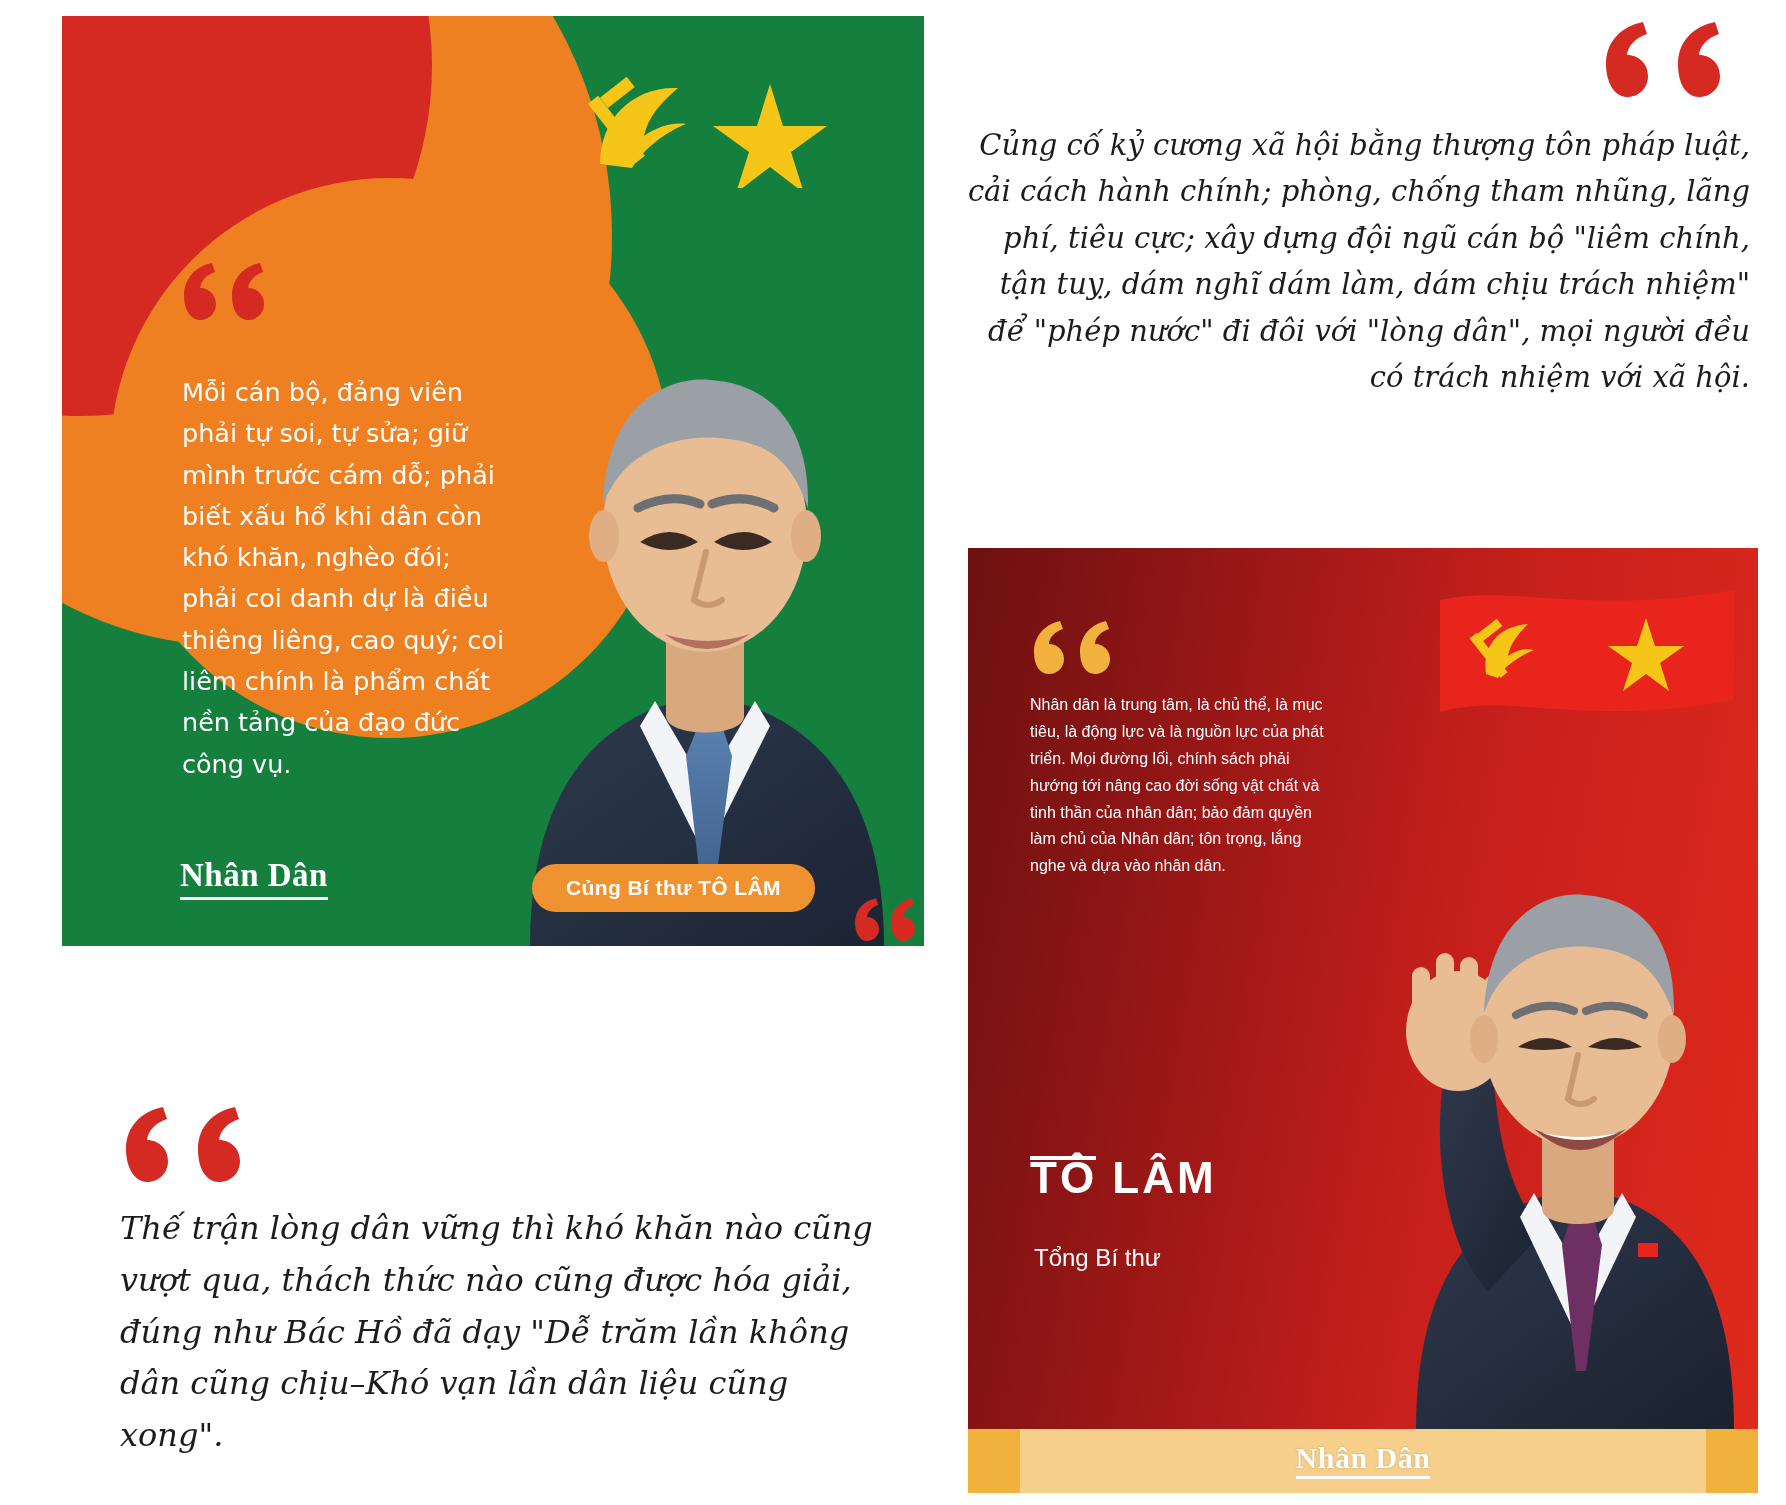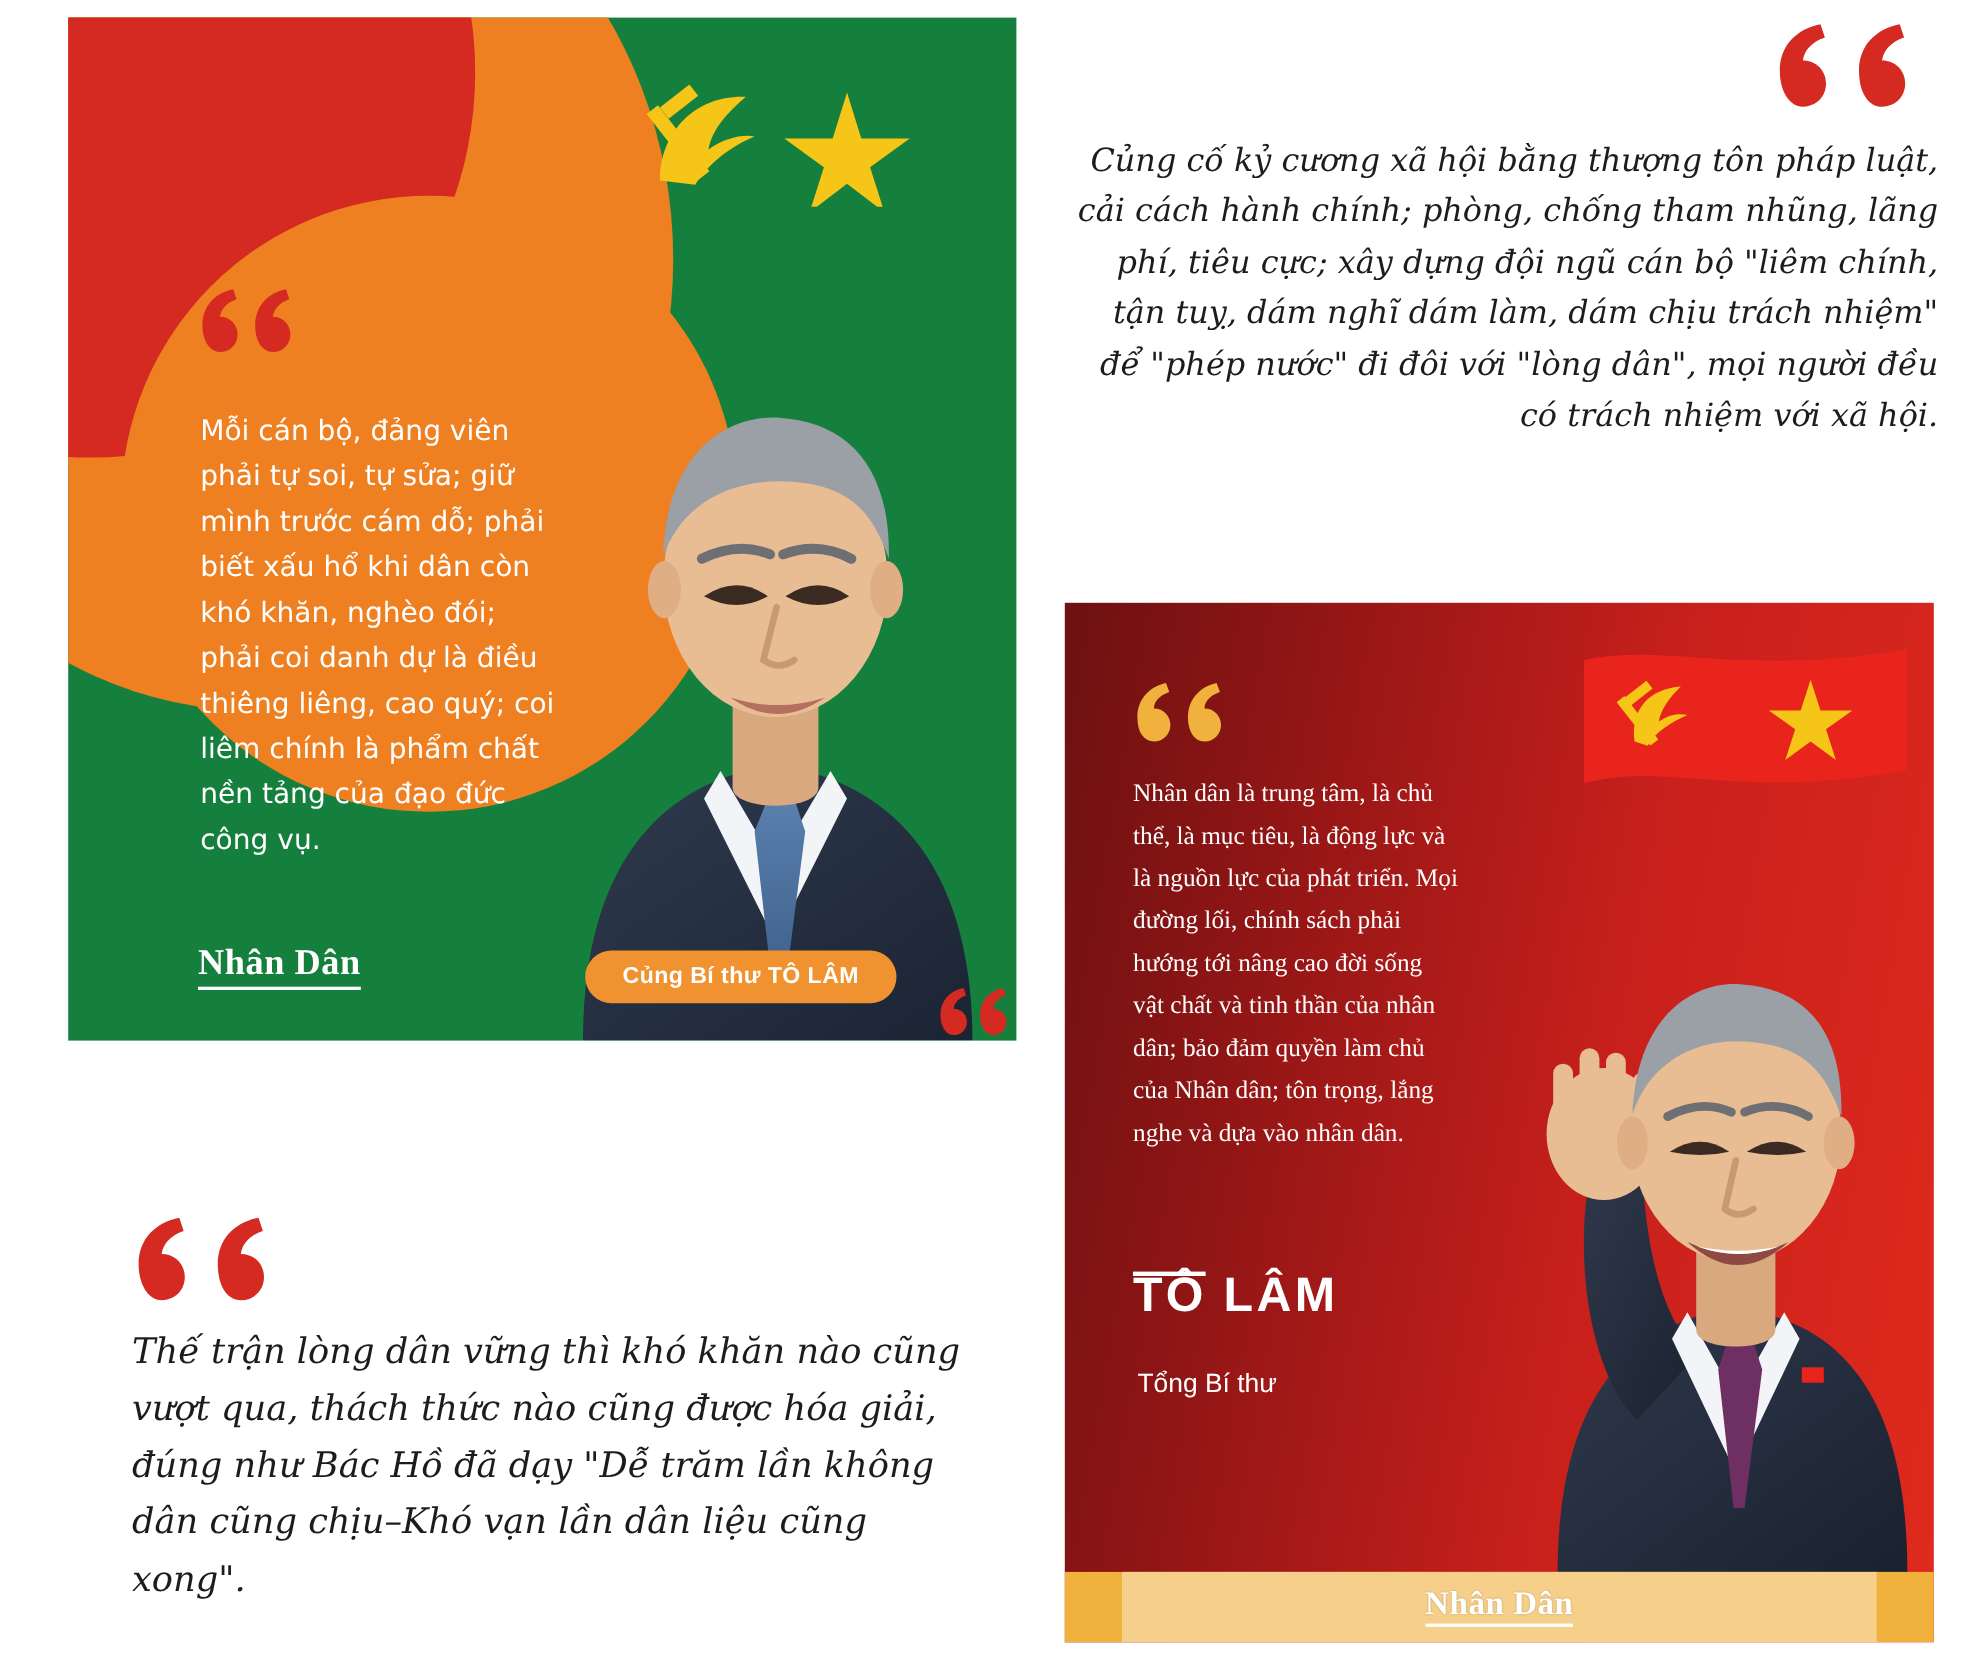"Củng cố kỷ cương xã" .tr-quote { margin-left: 12px -> none }
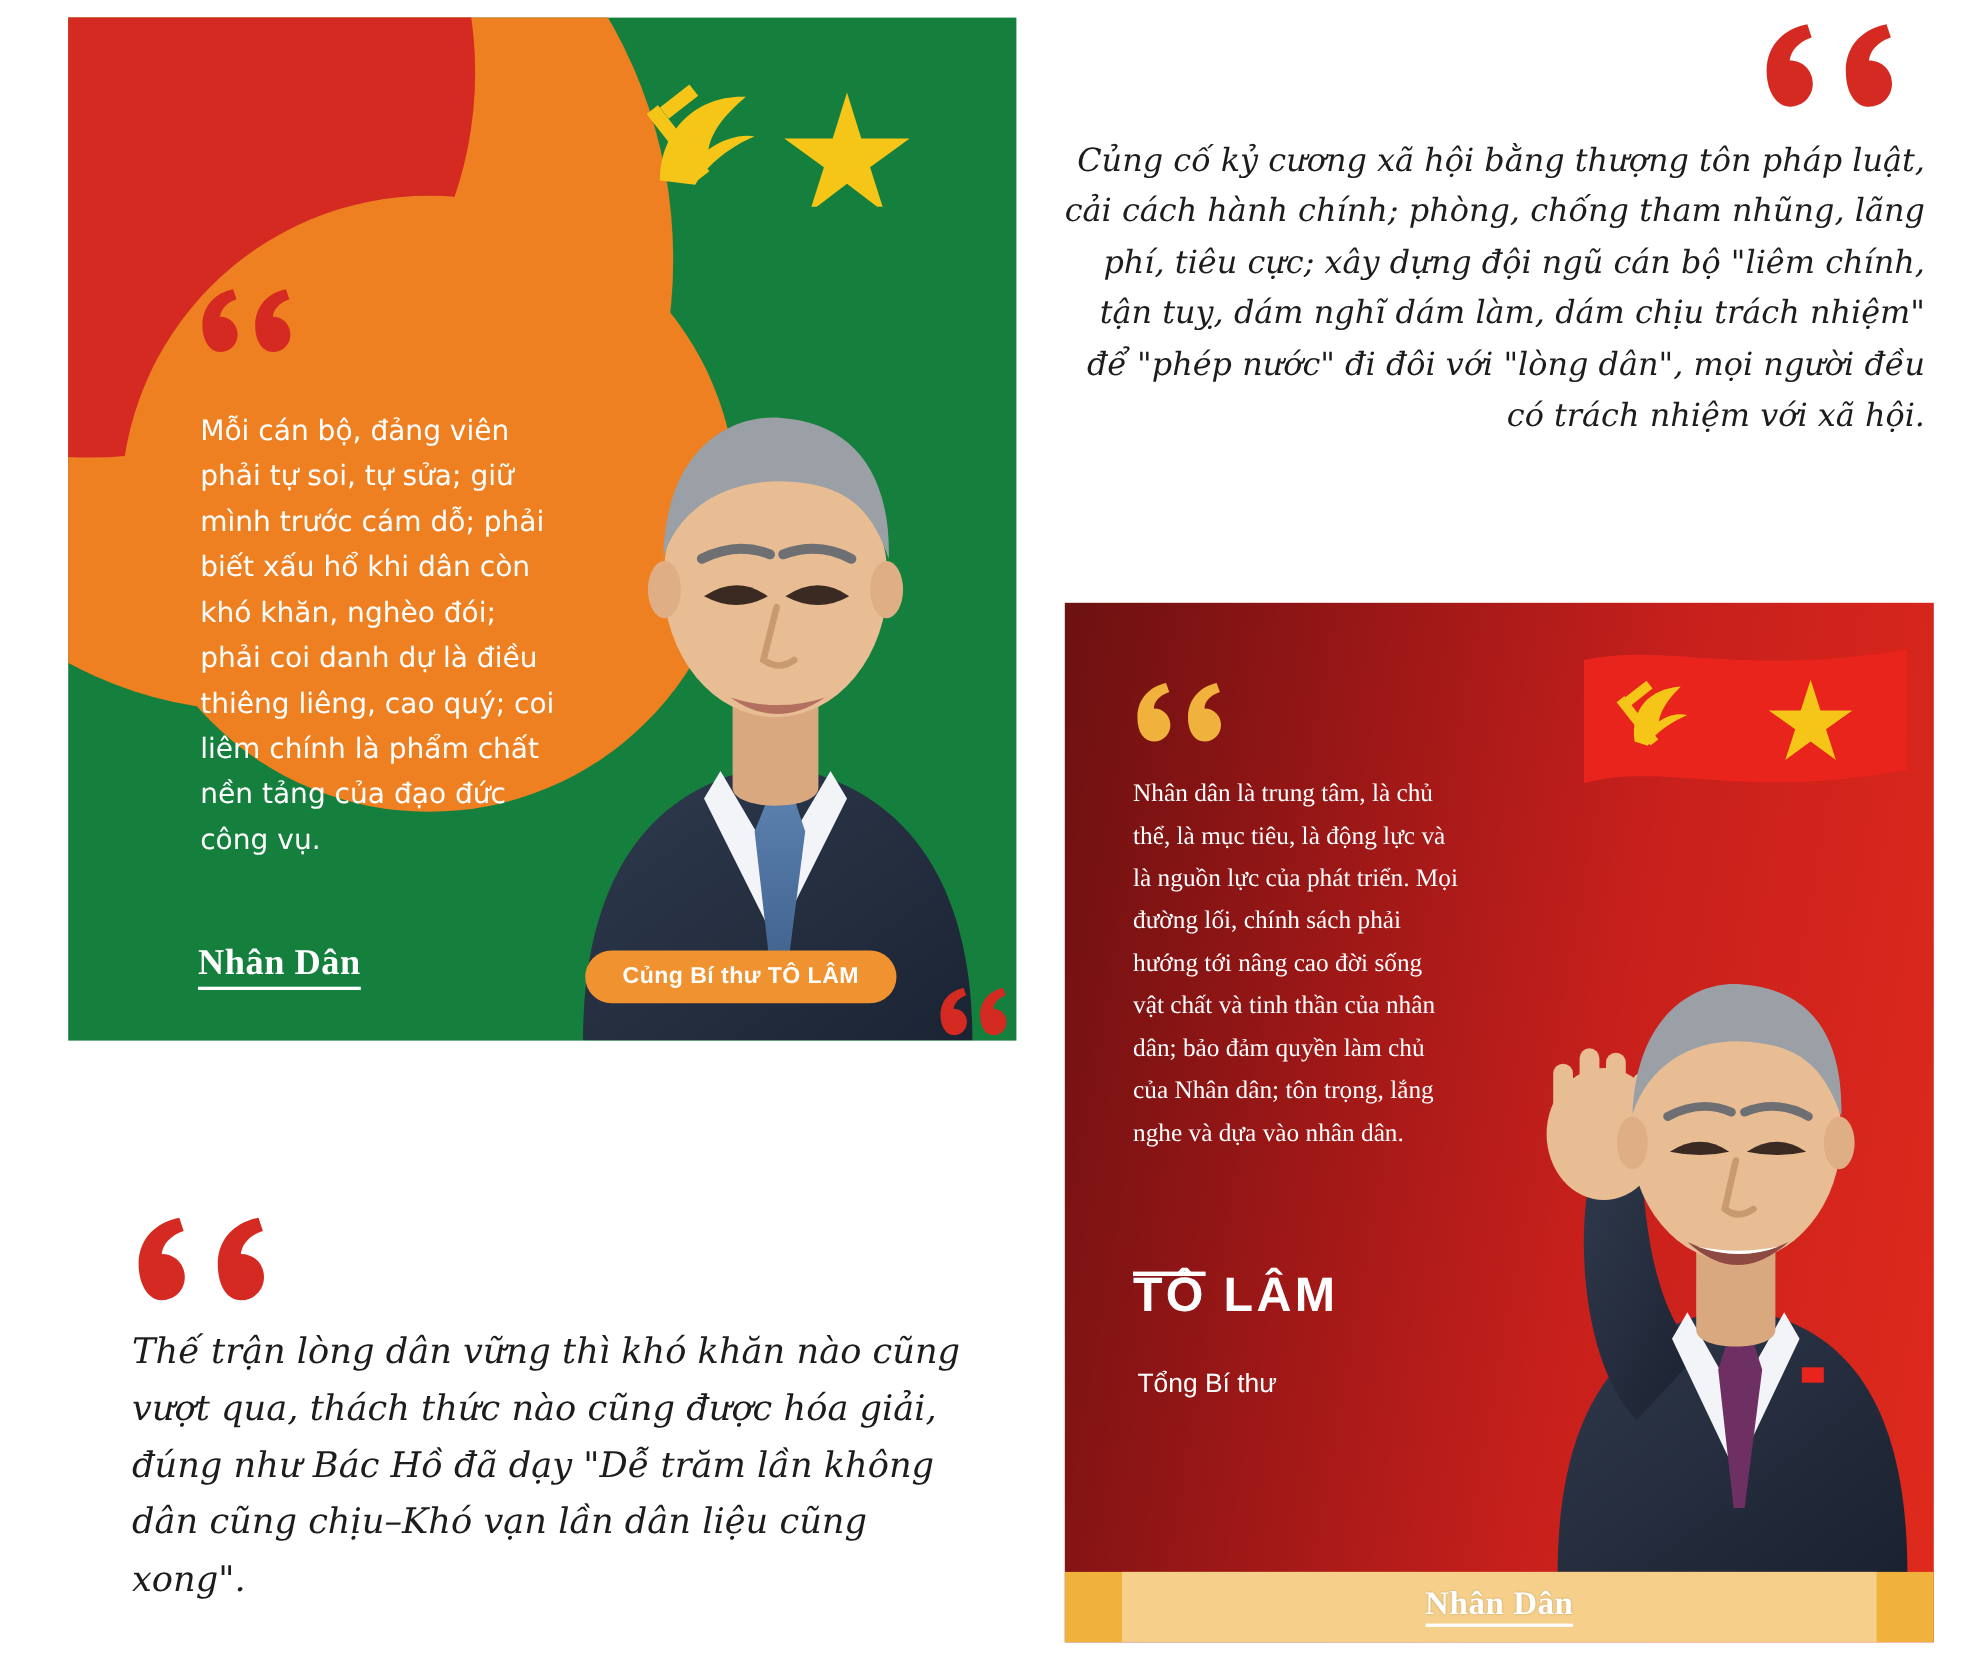"Nhân dân là trung tâm," .poster2 .quote-text { font-family: Liberation Serif, serif -> Liberation Sans, sans-serif; font-size: 23px -> 16px; top: 154px -> 144px }
